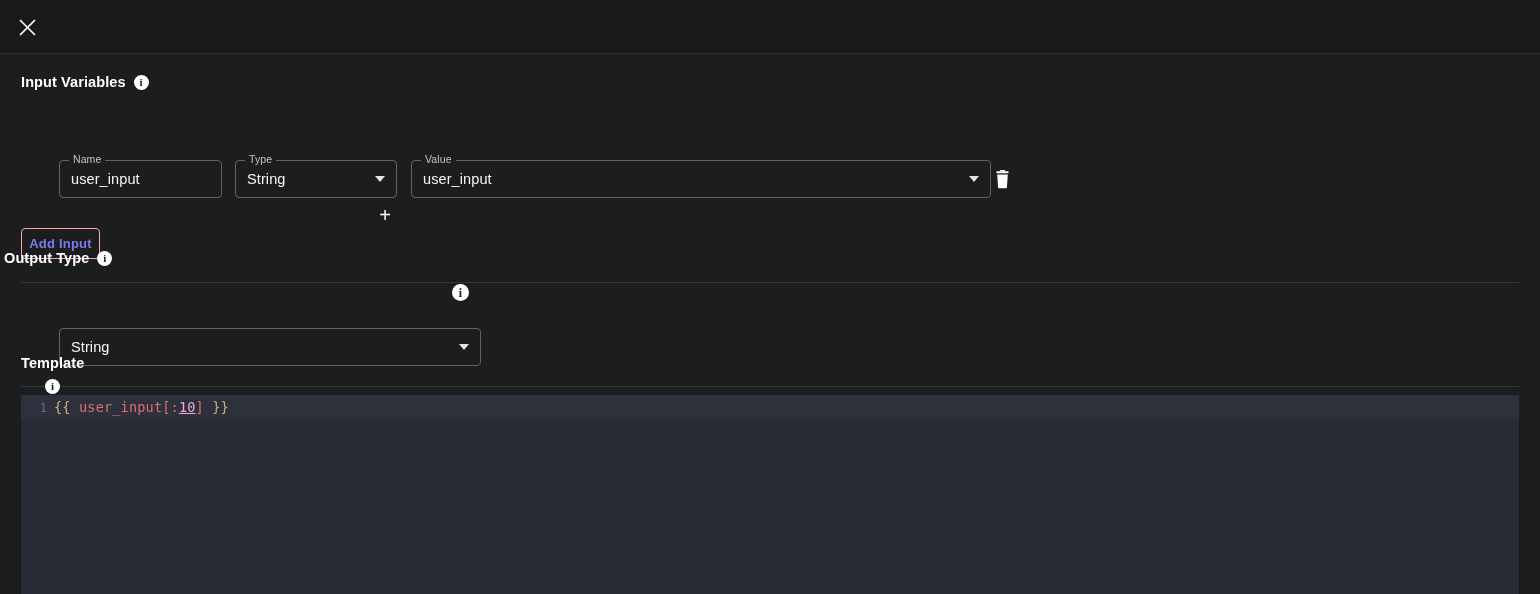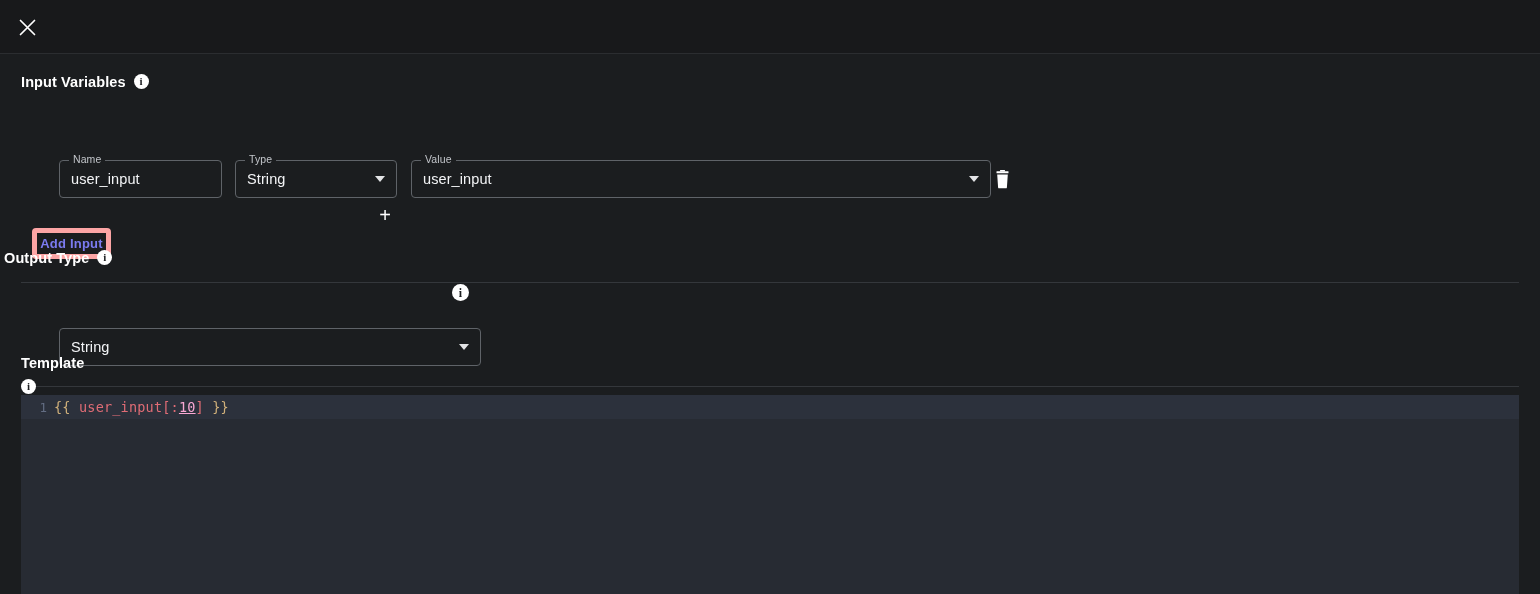"Input Variables" .section-head { align-items: none -> center }
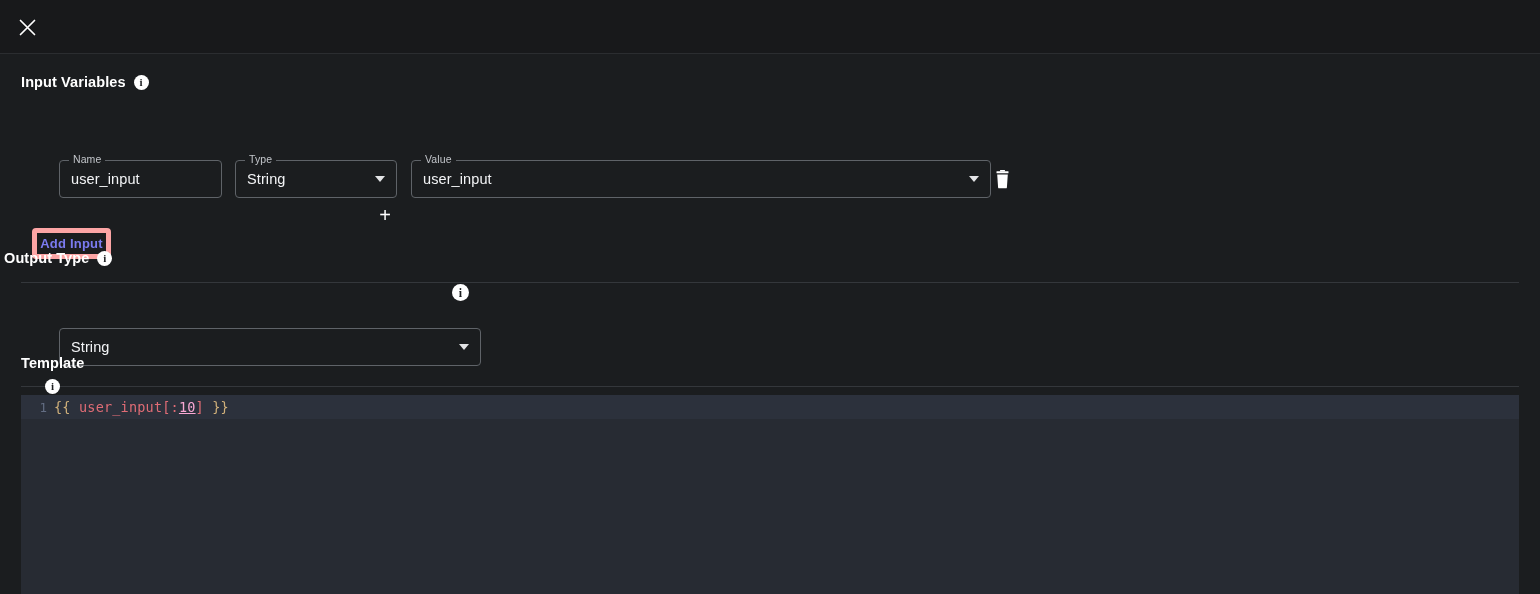"Add Input" .add-input-btn { border: 5px solid #fca5a5 -> 1px solid #fca5a5; margin-left: 11px -> none }
